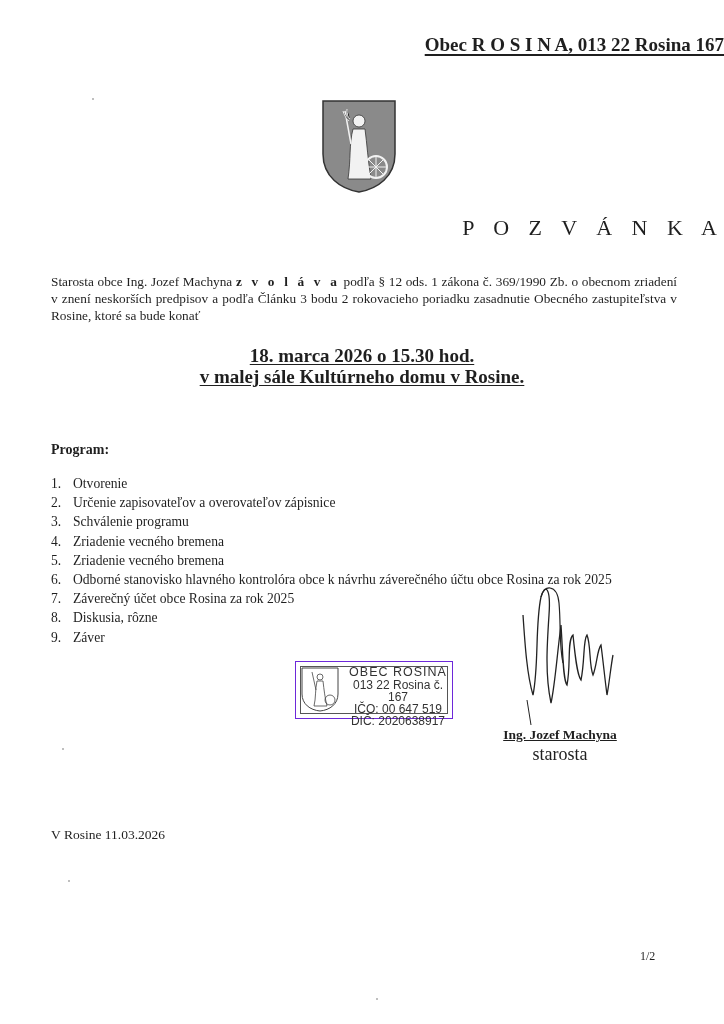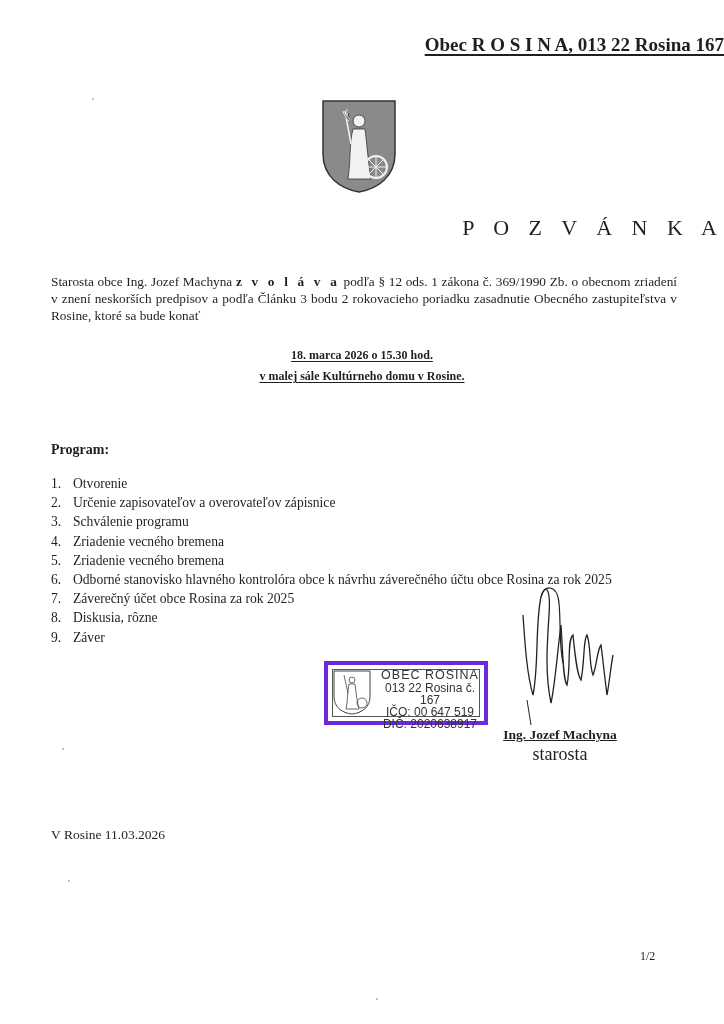"18. marca 2026 o 15.30" .event { font-size: 12px -> 19px }
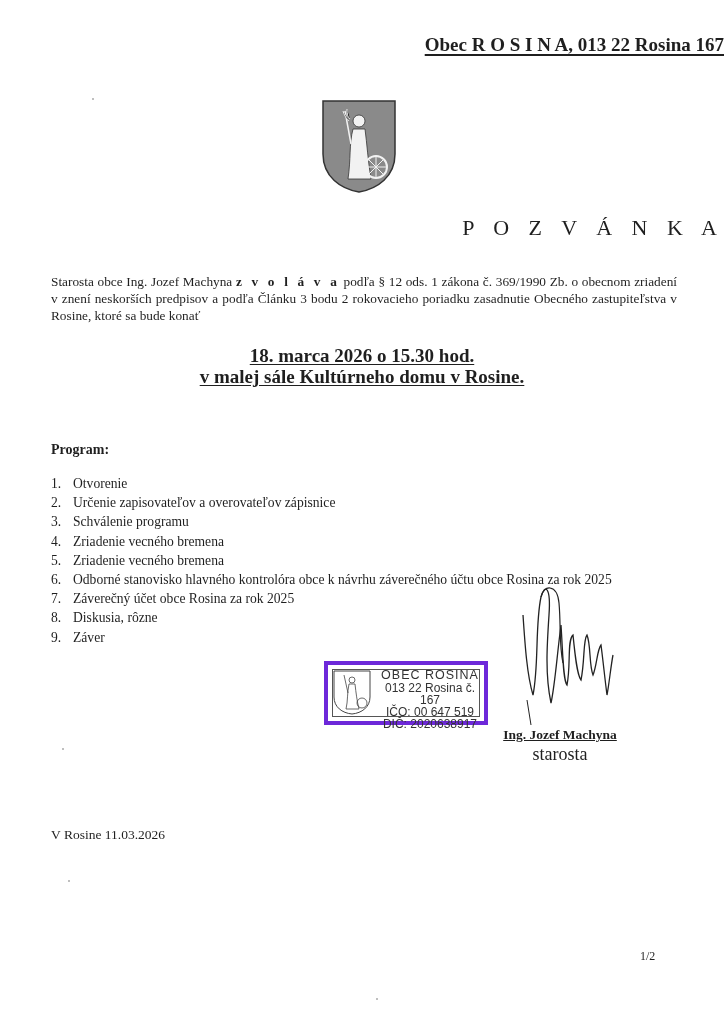"OBEC ROSINA" .stamp { border: 4px solid #6d28d9 -> 1px solid #6d28d9; left: 324px -> 295px }
